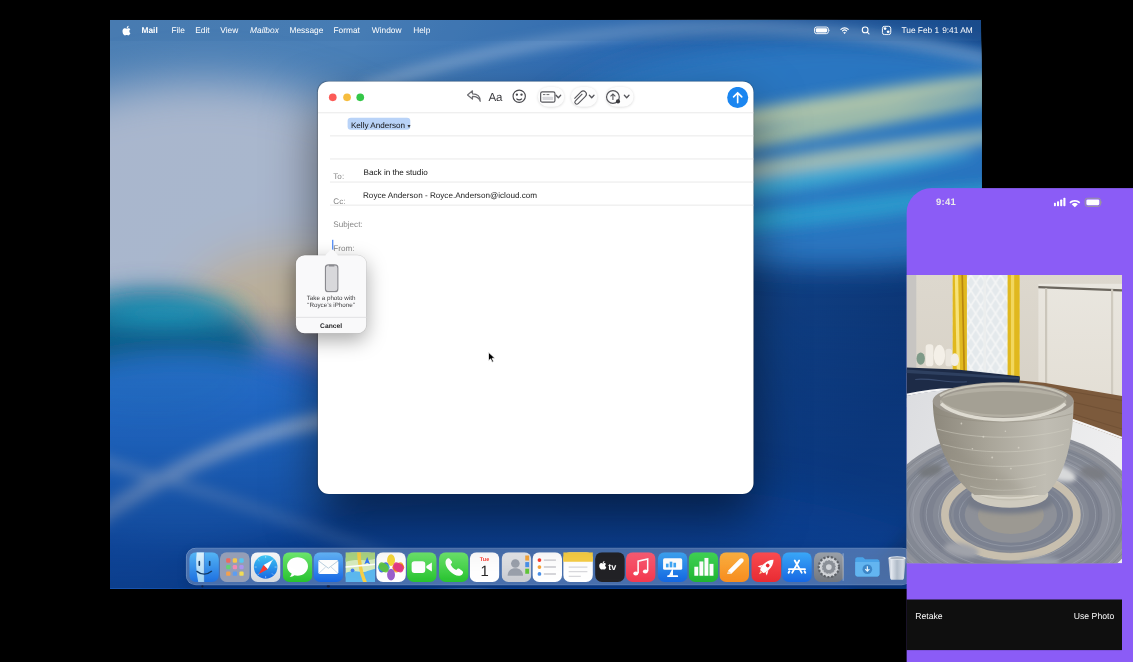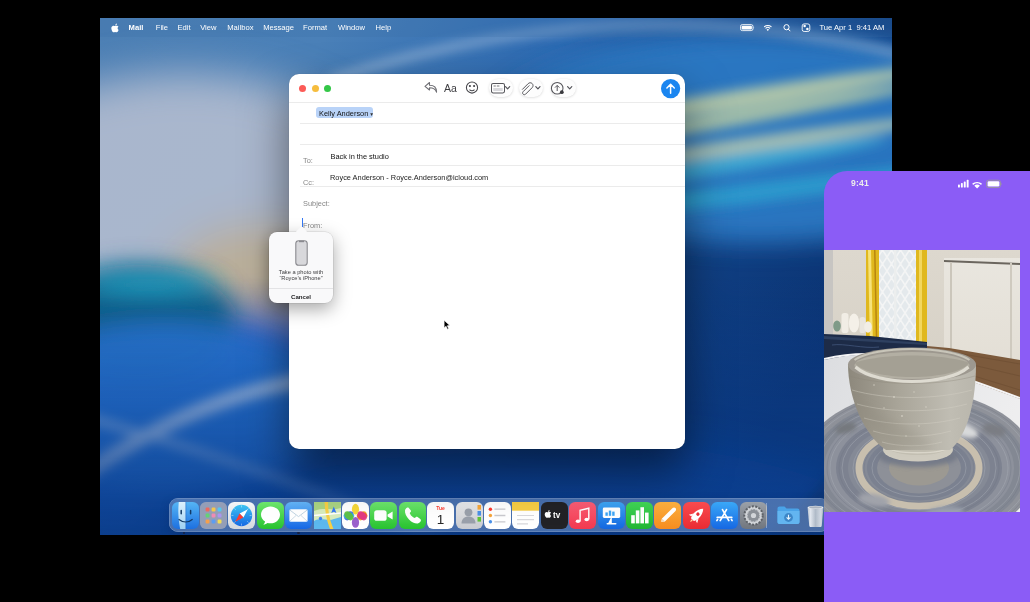"Mailbox" div.mtxt { font-style: none -> italic }
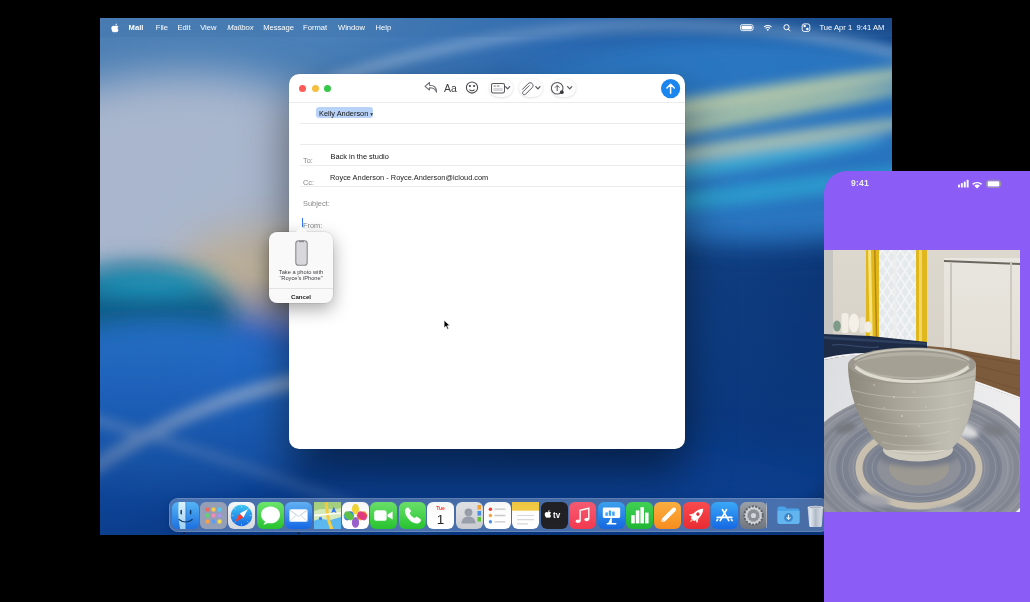"Tue Apr 1" div.mtxt { text: Apr -> Feb }
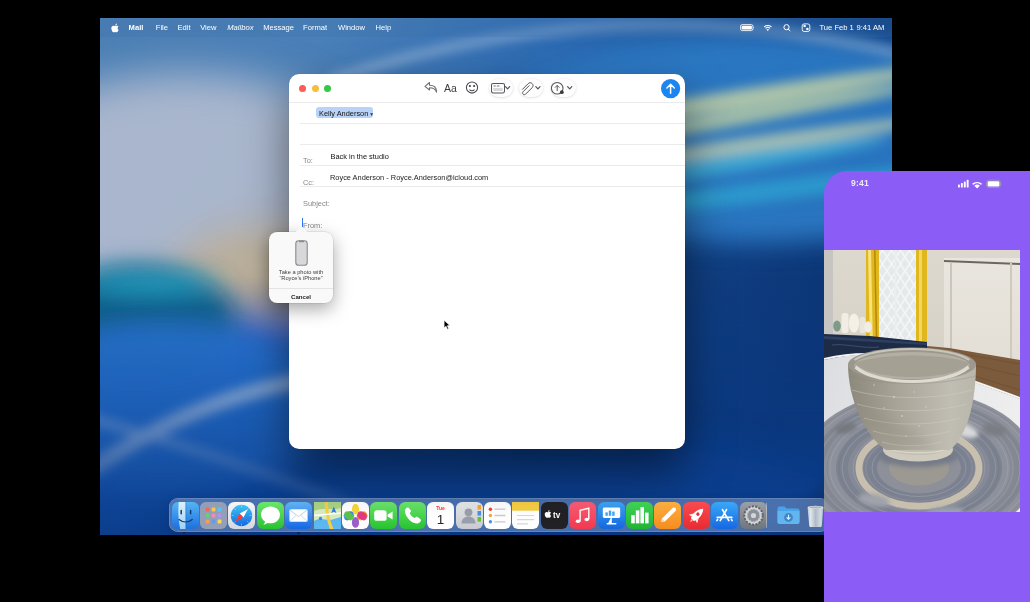"Retake" div { html: none -> <div> <div>Retake</div> <div>Use Photo</div> </div> }
